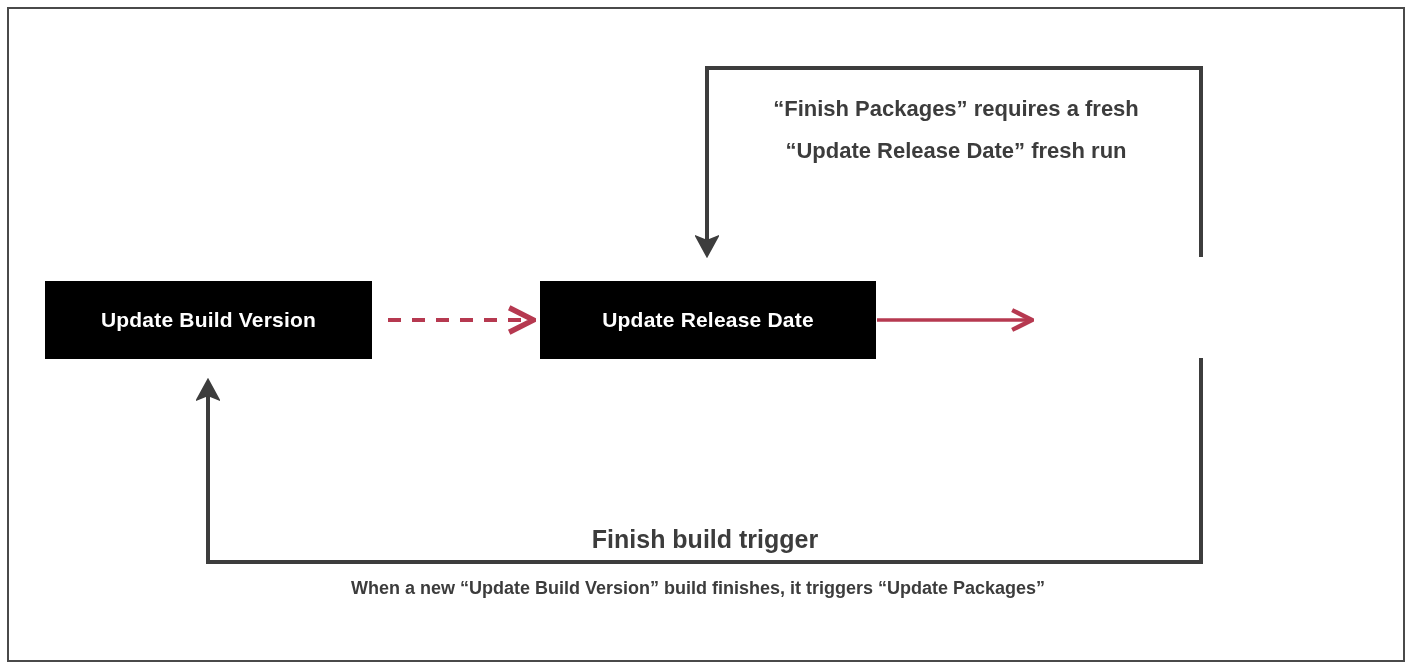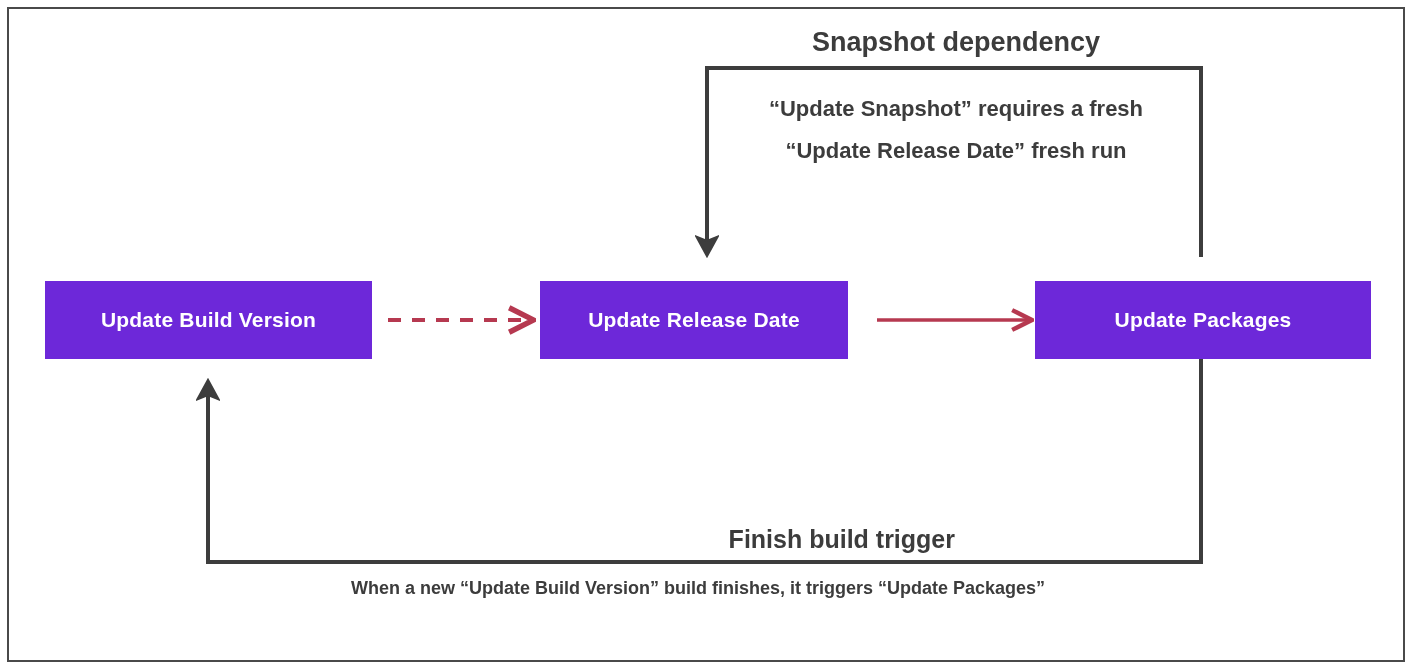"Snapshot dependency" div.caption { html: <div>Snapshot dependency</div> -> none }
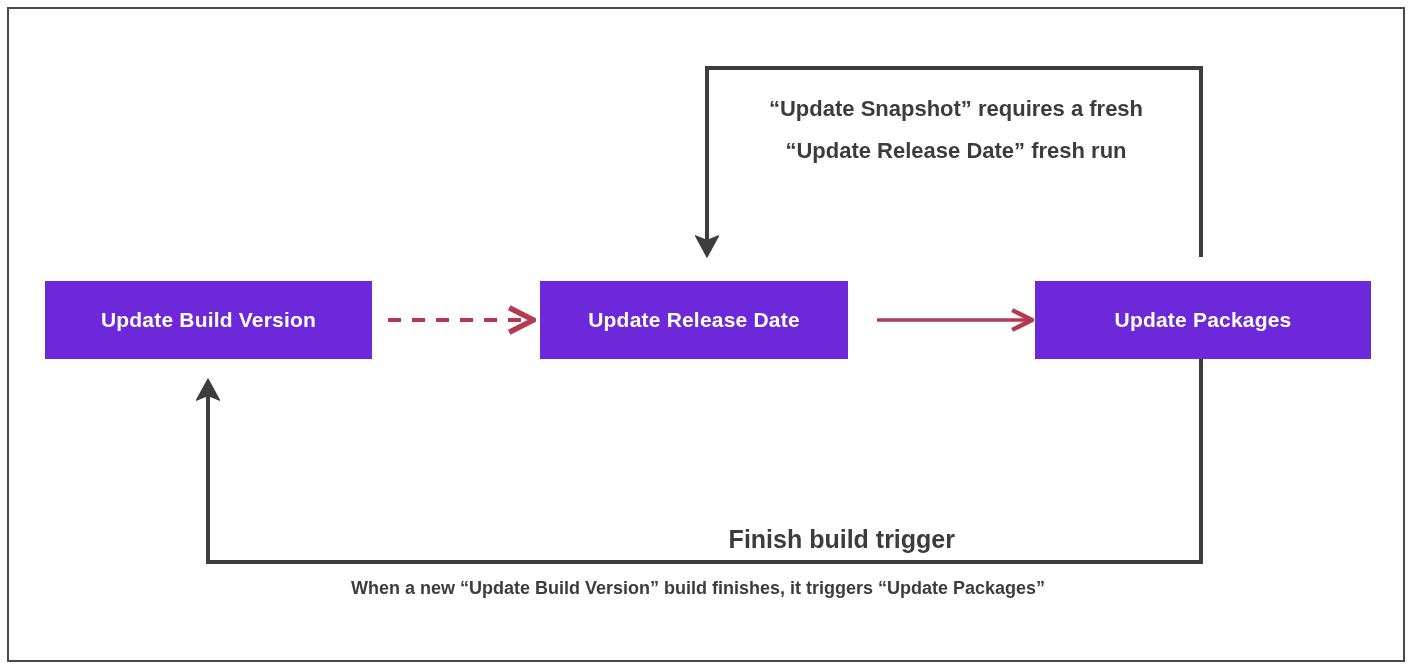"“Update Snapshot” requires a fresh" div.caption { text: Update Snapshot -> Finish Packages }
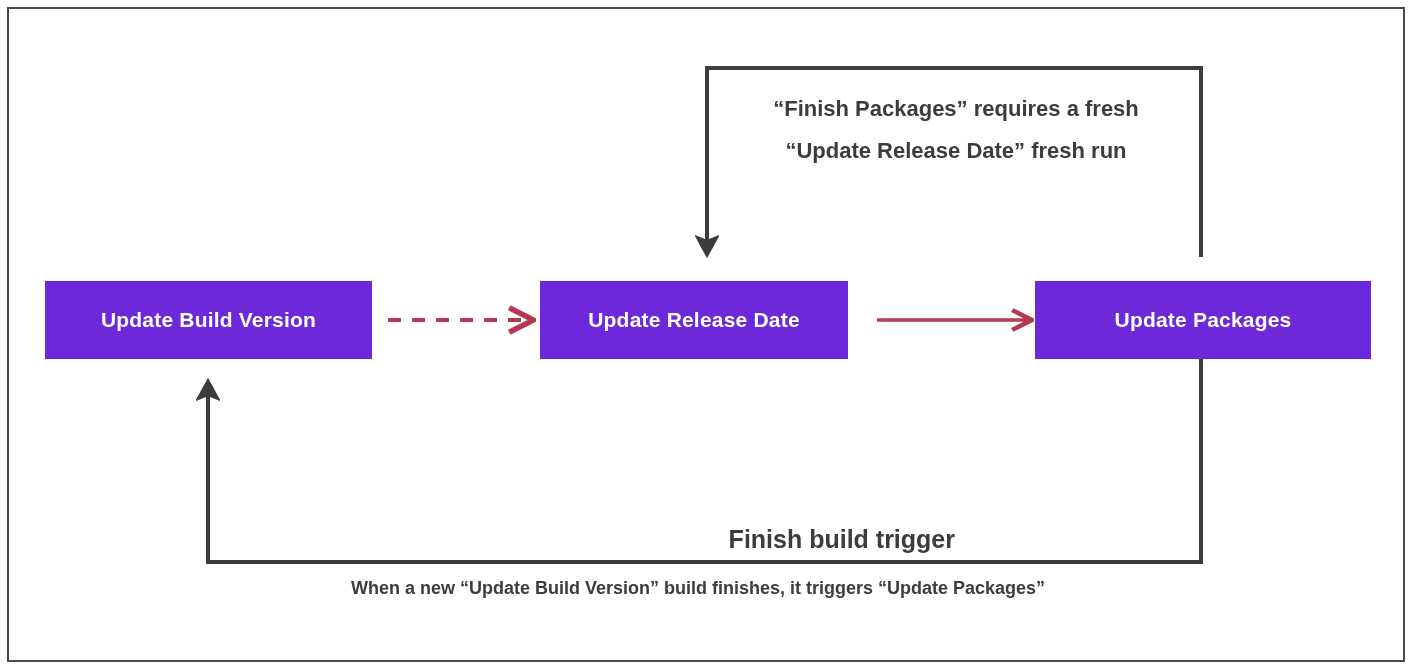"Update Build Version" .node { background: #6d28d9 -> #000000 }
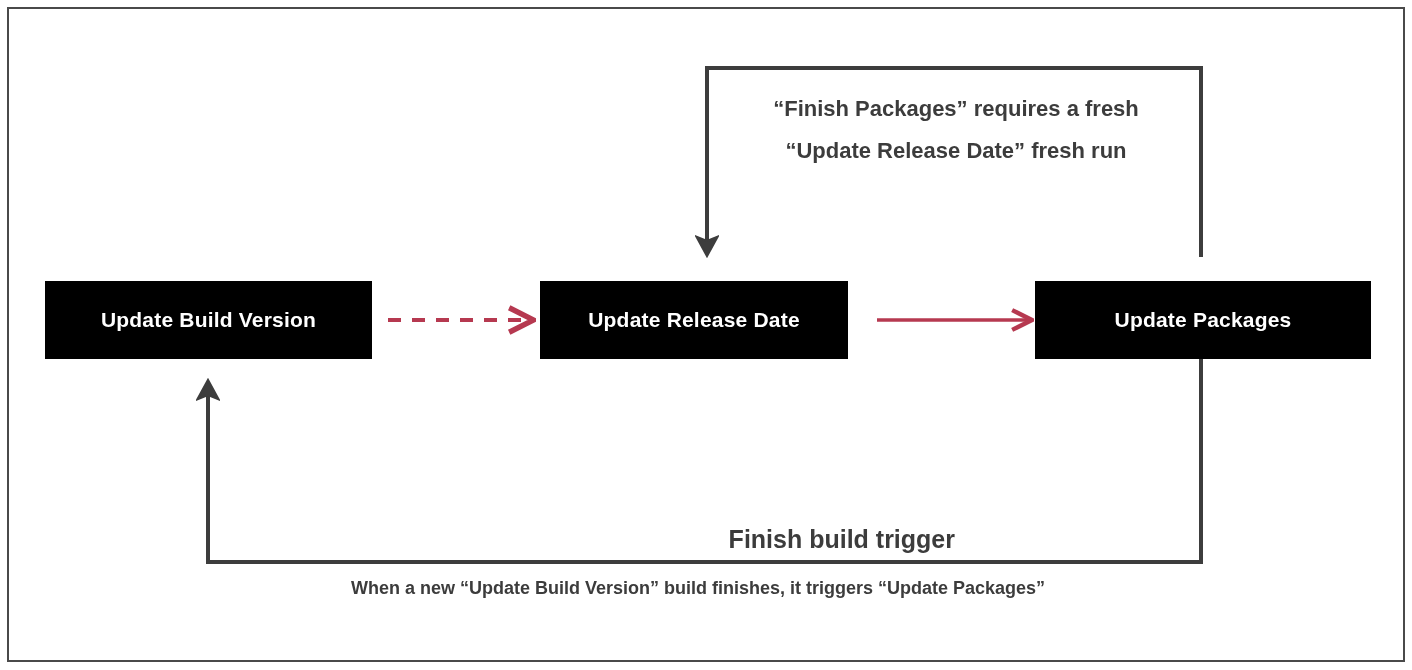"Update Release Date" #node-release-date { width: 308px -> 336px }
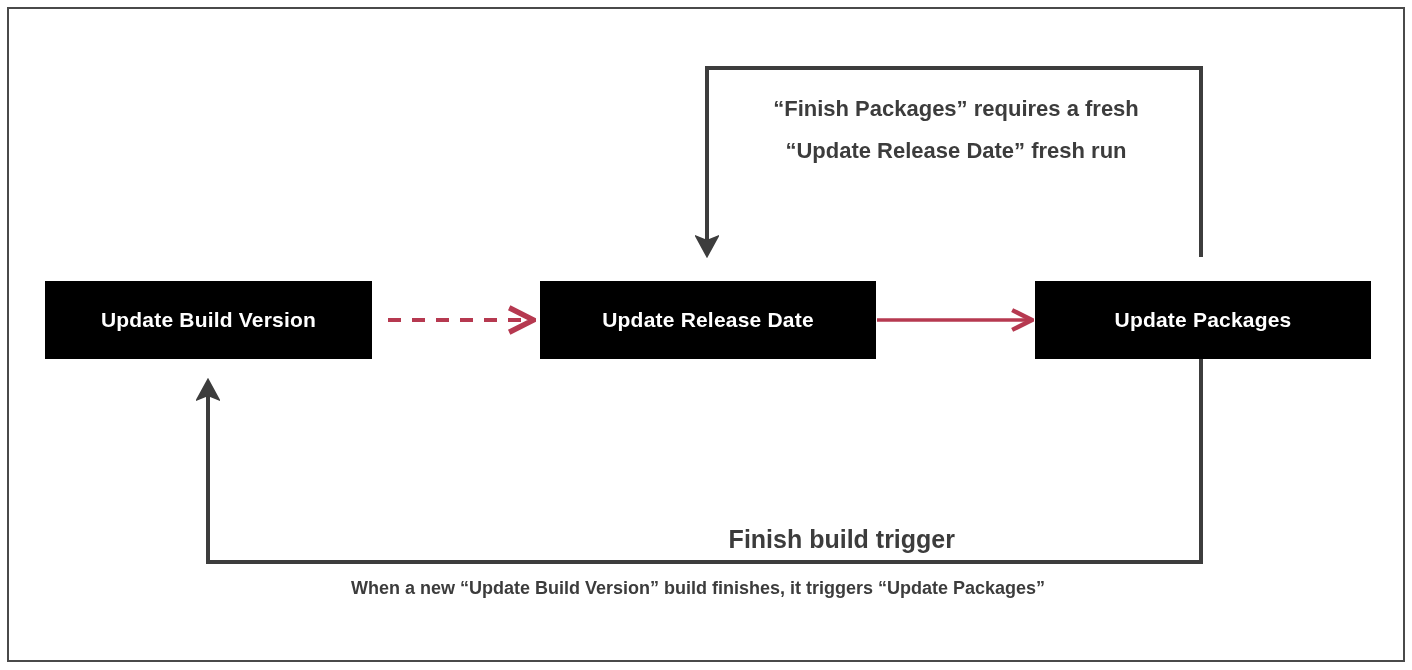"Update Packages" div.node { html: <div> <span>Update Packages</span> </div> -> none }
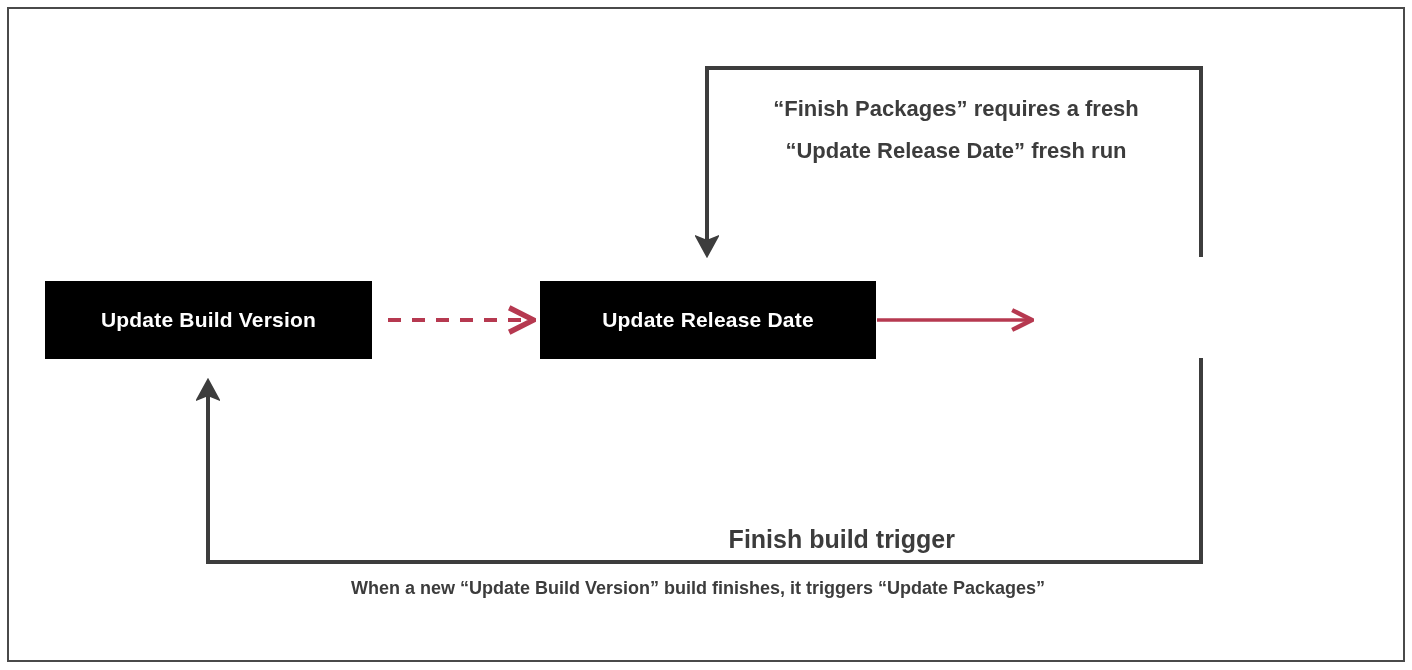"Finish build trigger" #finish-title { text-align: right -> none }
